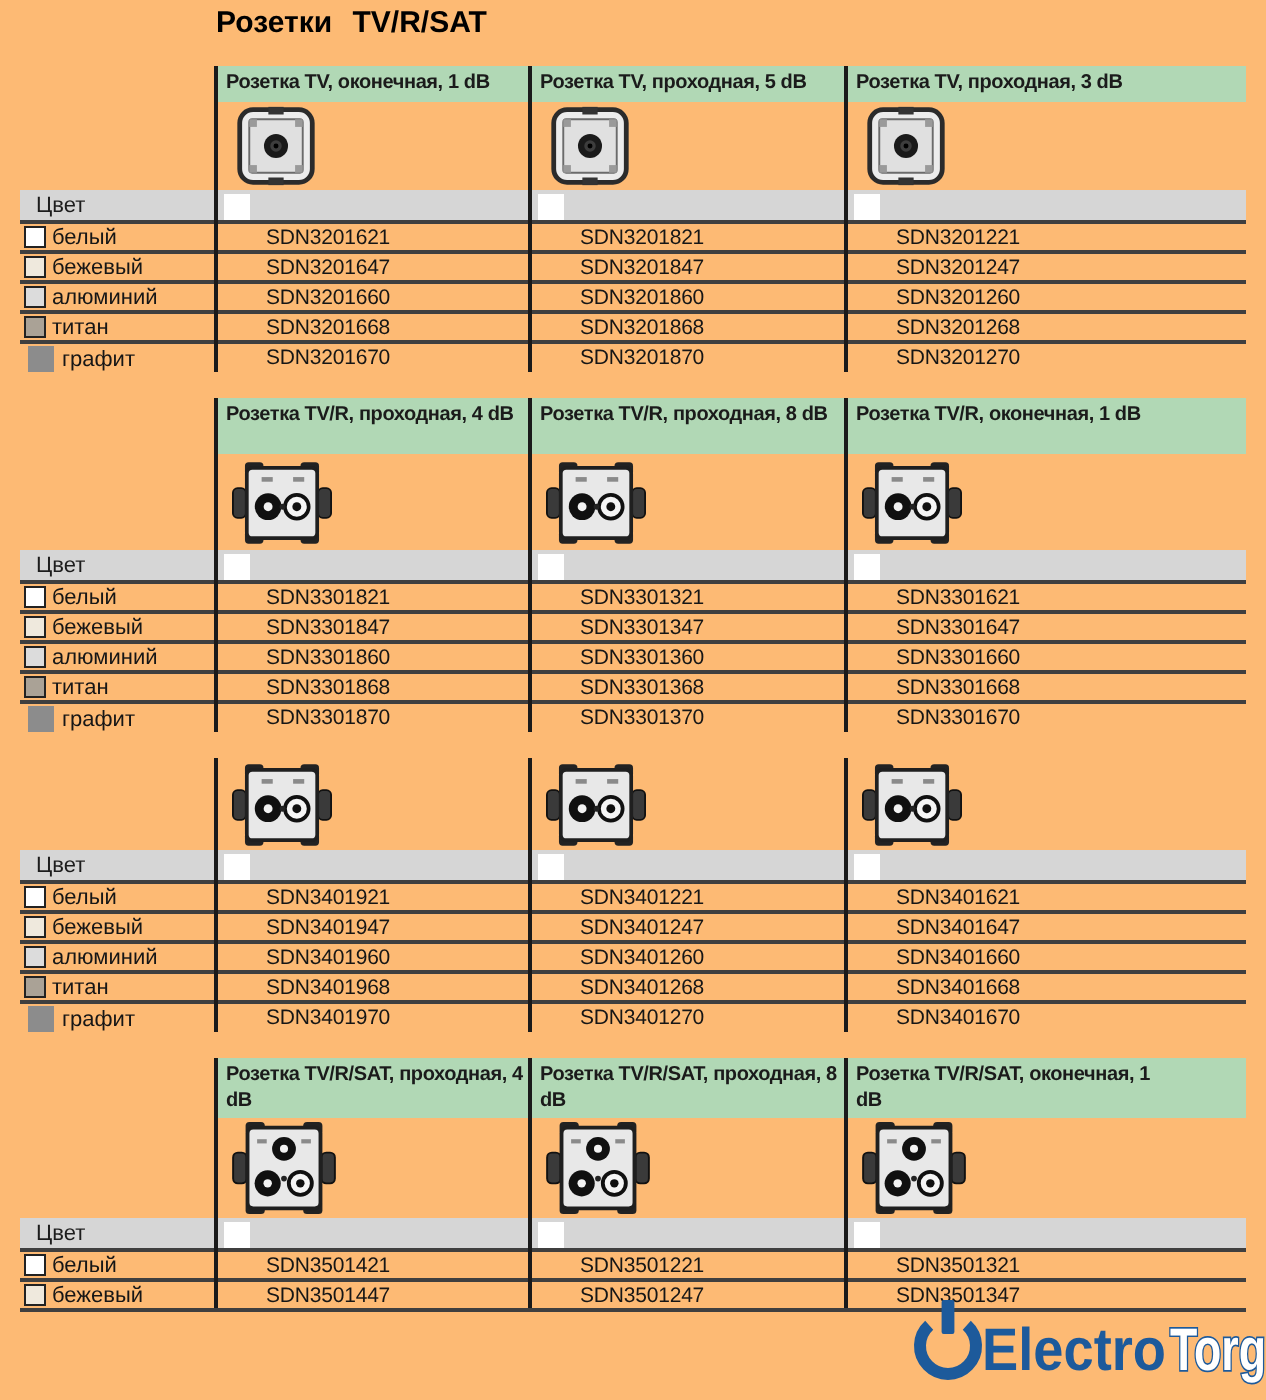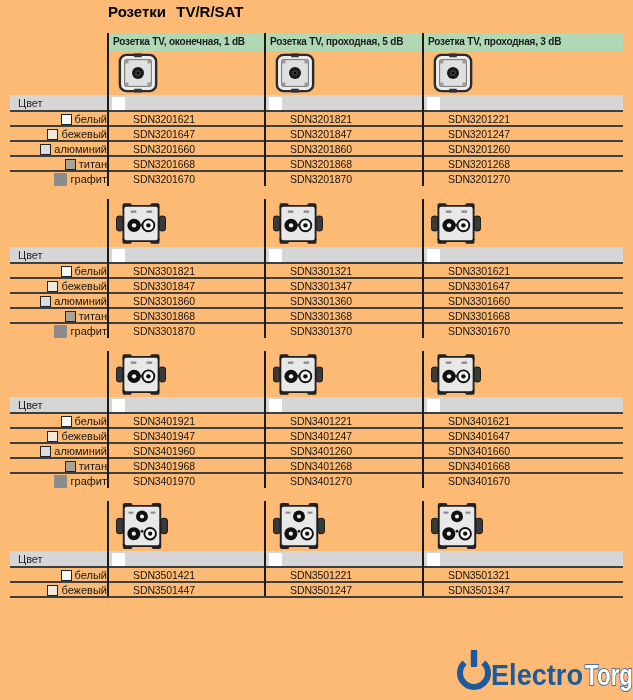"белый" tr.crow td.cl { text-align: right -> none }
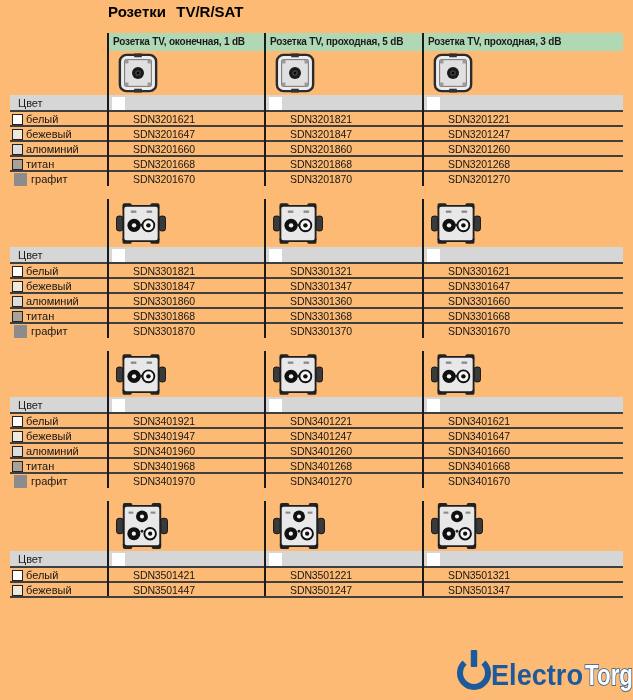"Розетка TV/R, проходная, 4 dB" tr.hdr { html: none -> <tr> <td></td> <td>Розетка TV/R, проходная, 4 dB</td> <td>Розетка TV/R, проходная, 8 dB</td> <td><span>Розетка TV/R, оконечная, 1 dB</span></td> </tr> }
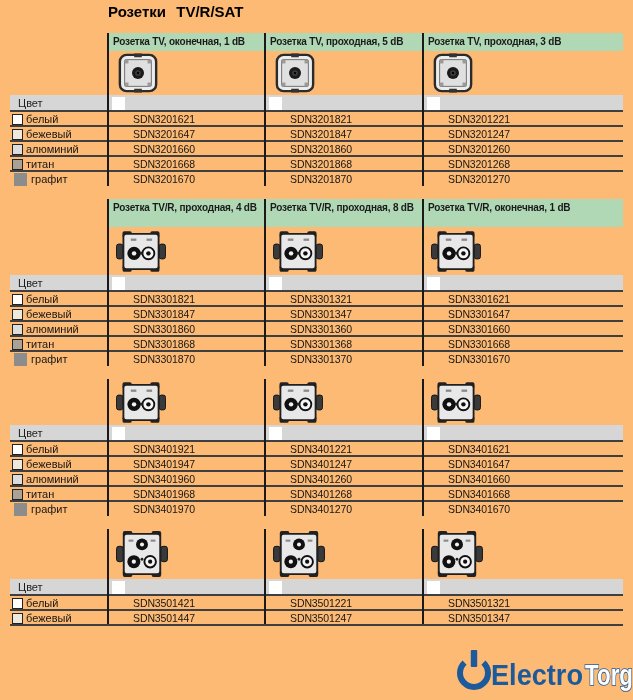"Розетка TV/R/SAT, проходная, 4 dB" tr.hdr { html: none -> <tr> <td></td> <td>Розетка TV/R/SAT, проходная, 4 dB</td> <td>Розетка TV/R/SAT, проходная, 8 dB</td> <td><span>Розетка TV/R/SAT, оконечная, 1 dB</span></td> </tr> }
